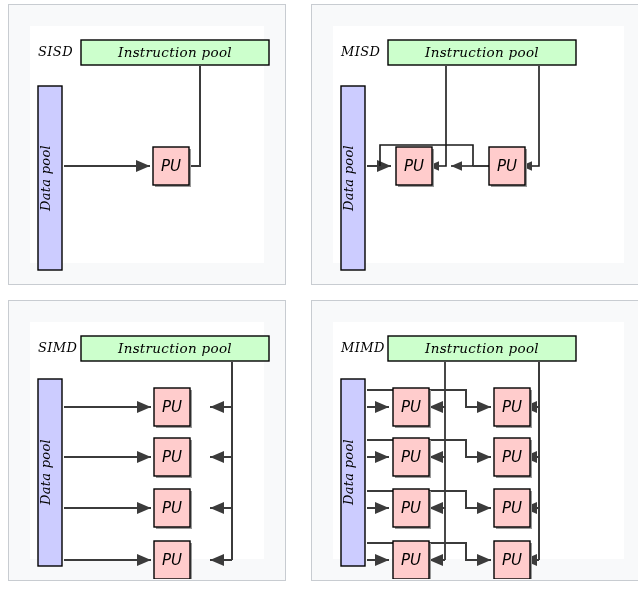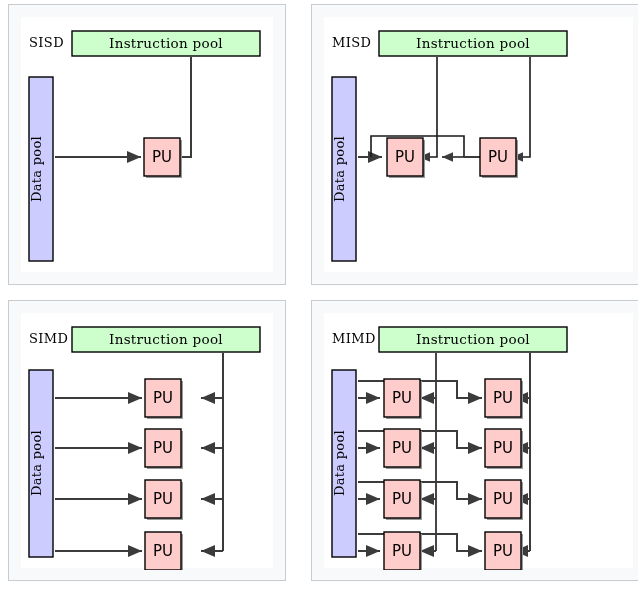"SISD" .panel { font-style: none -> italic; padding: 12px -> 21px }
